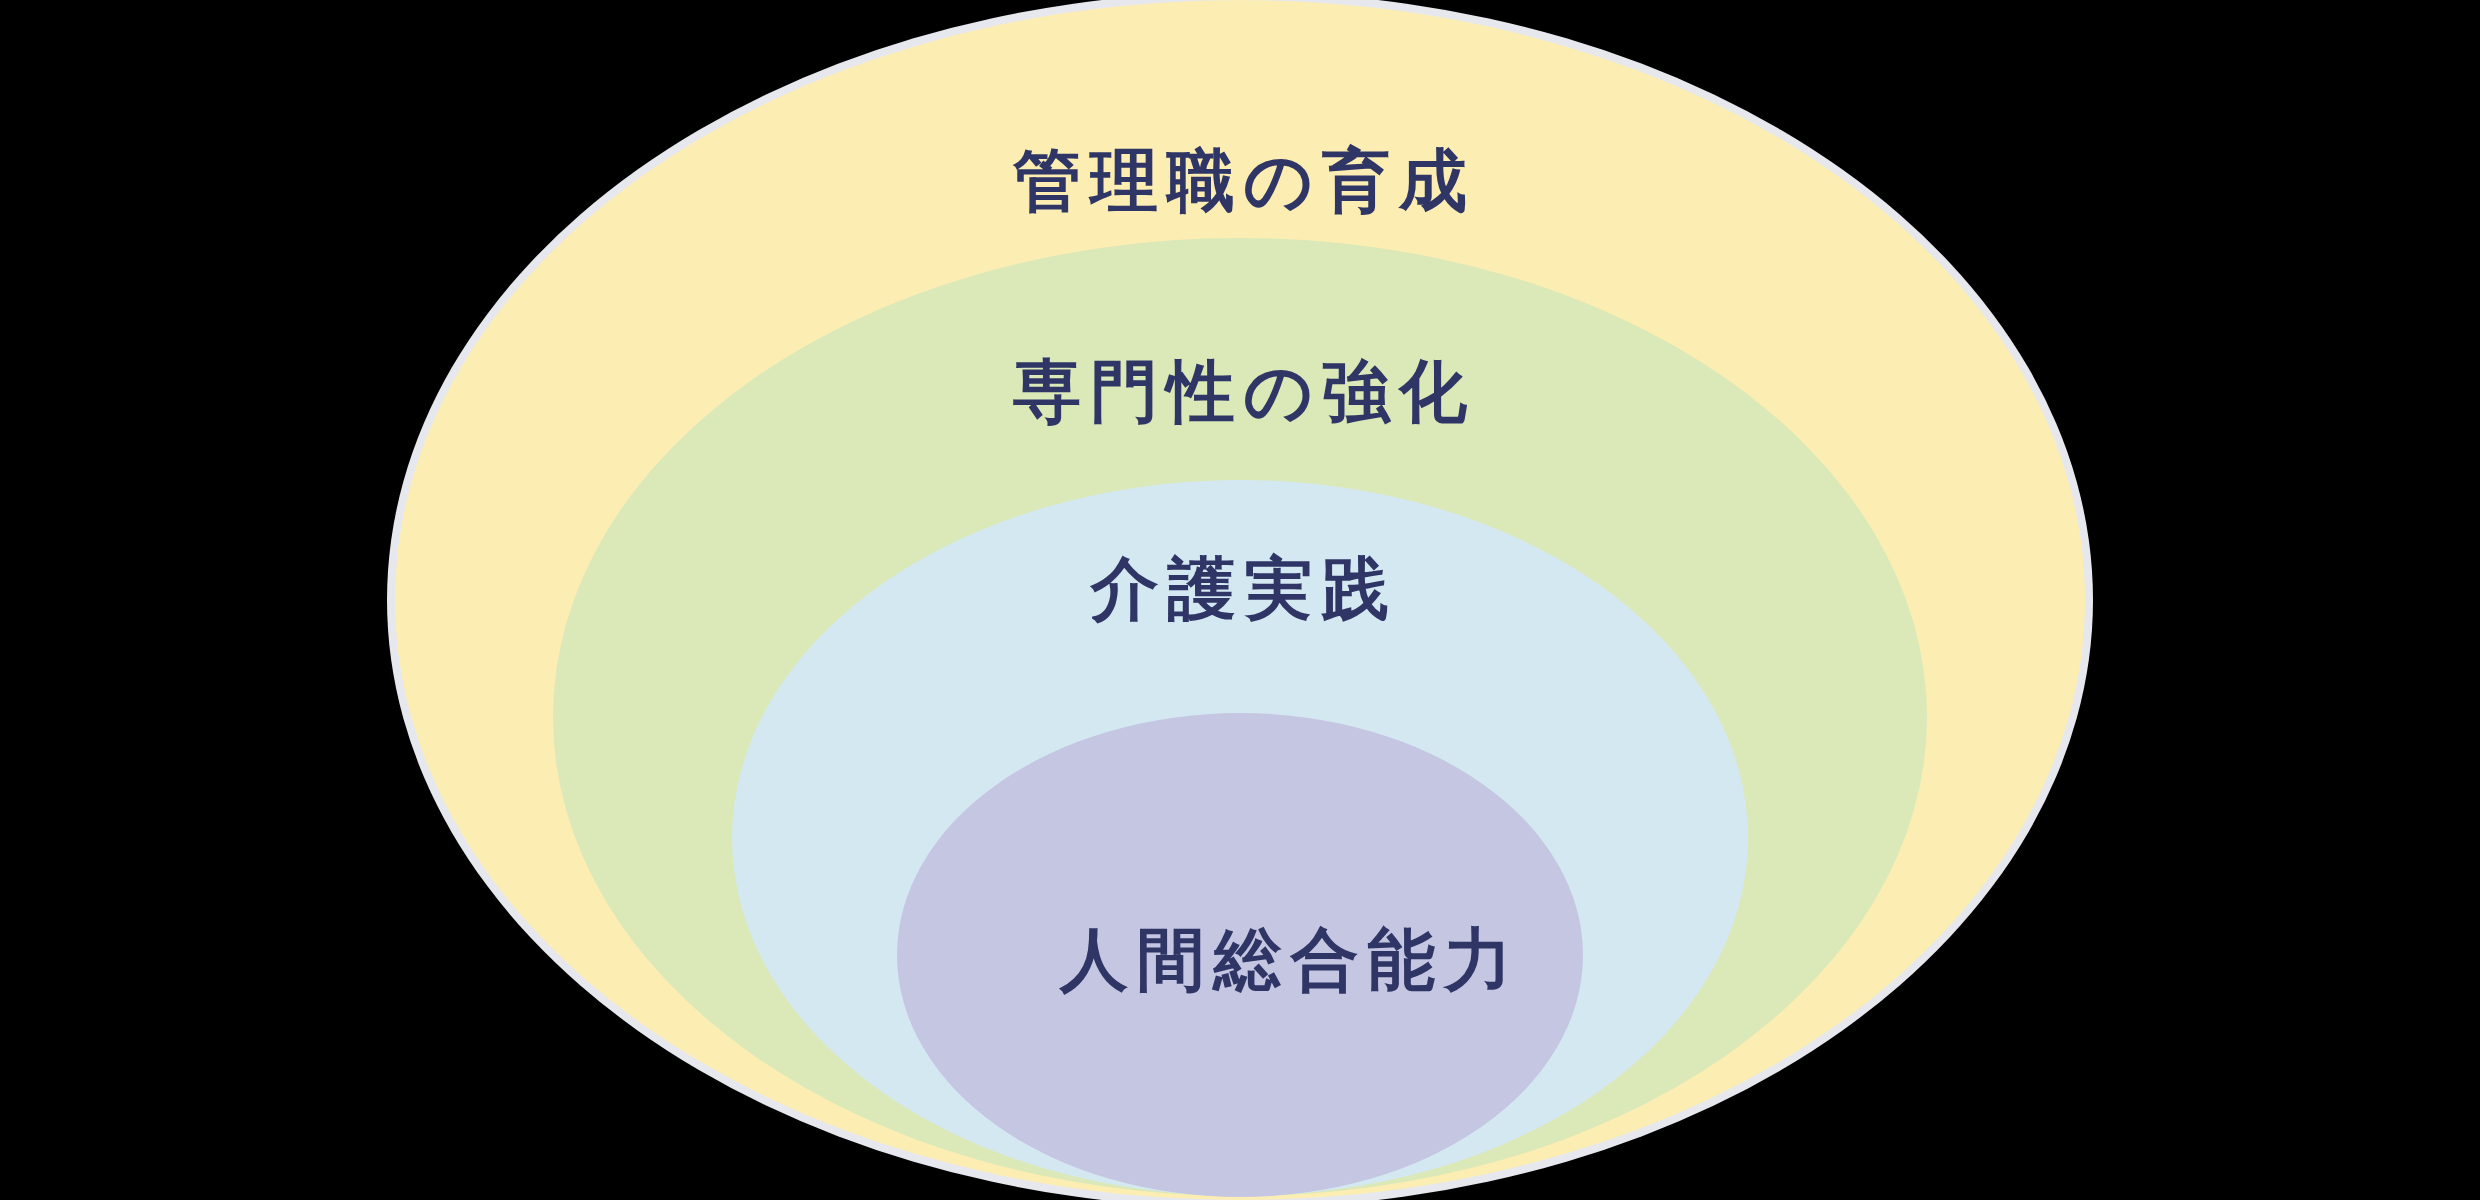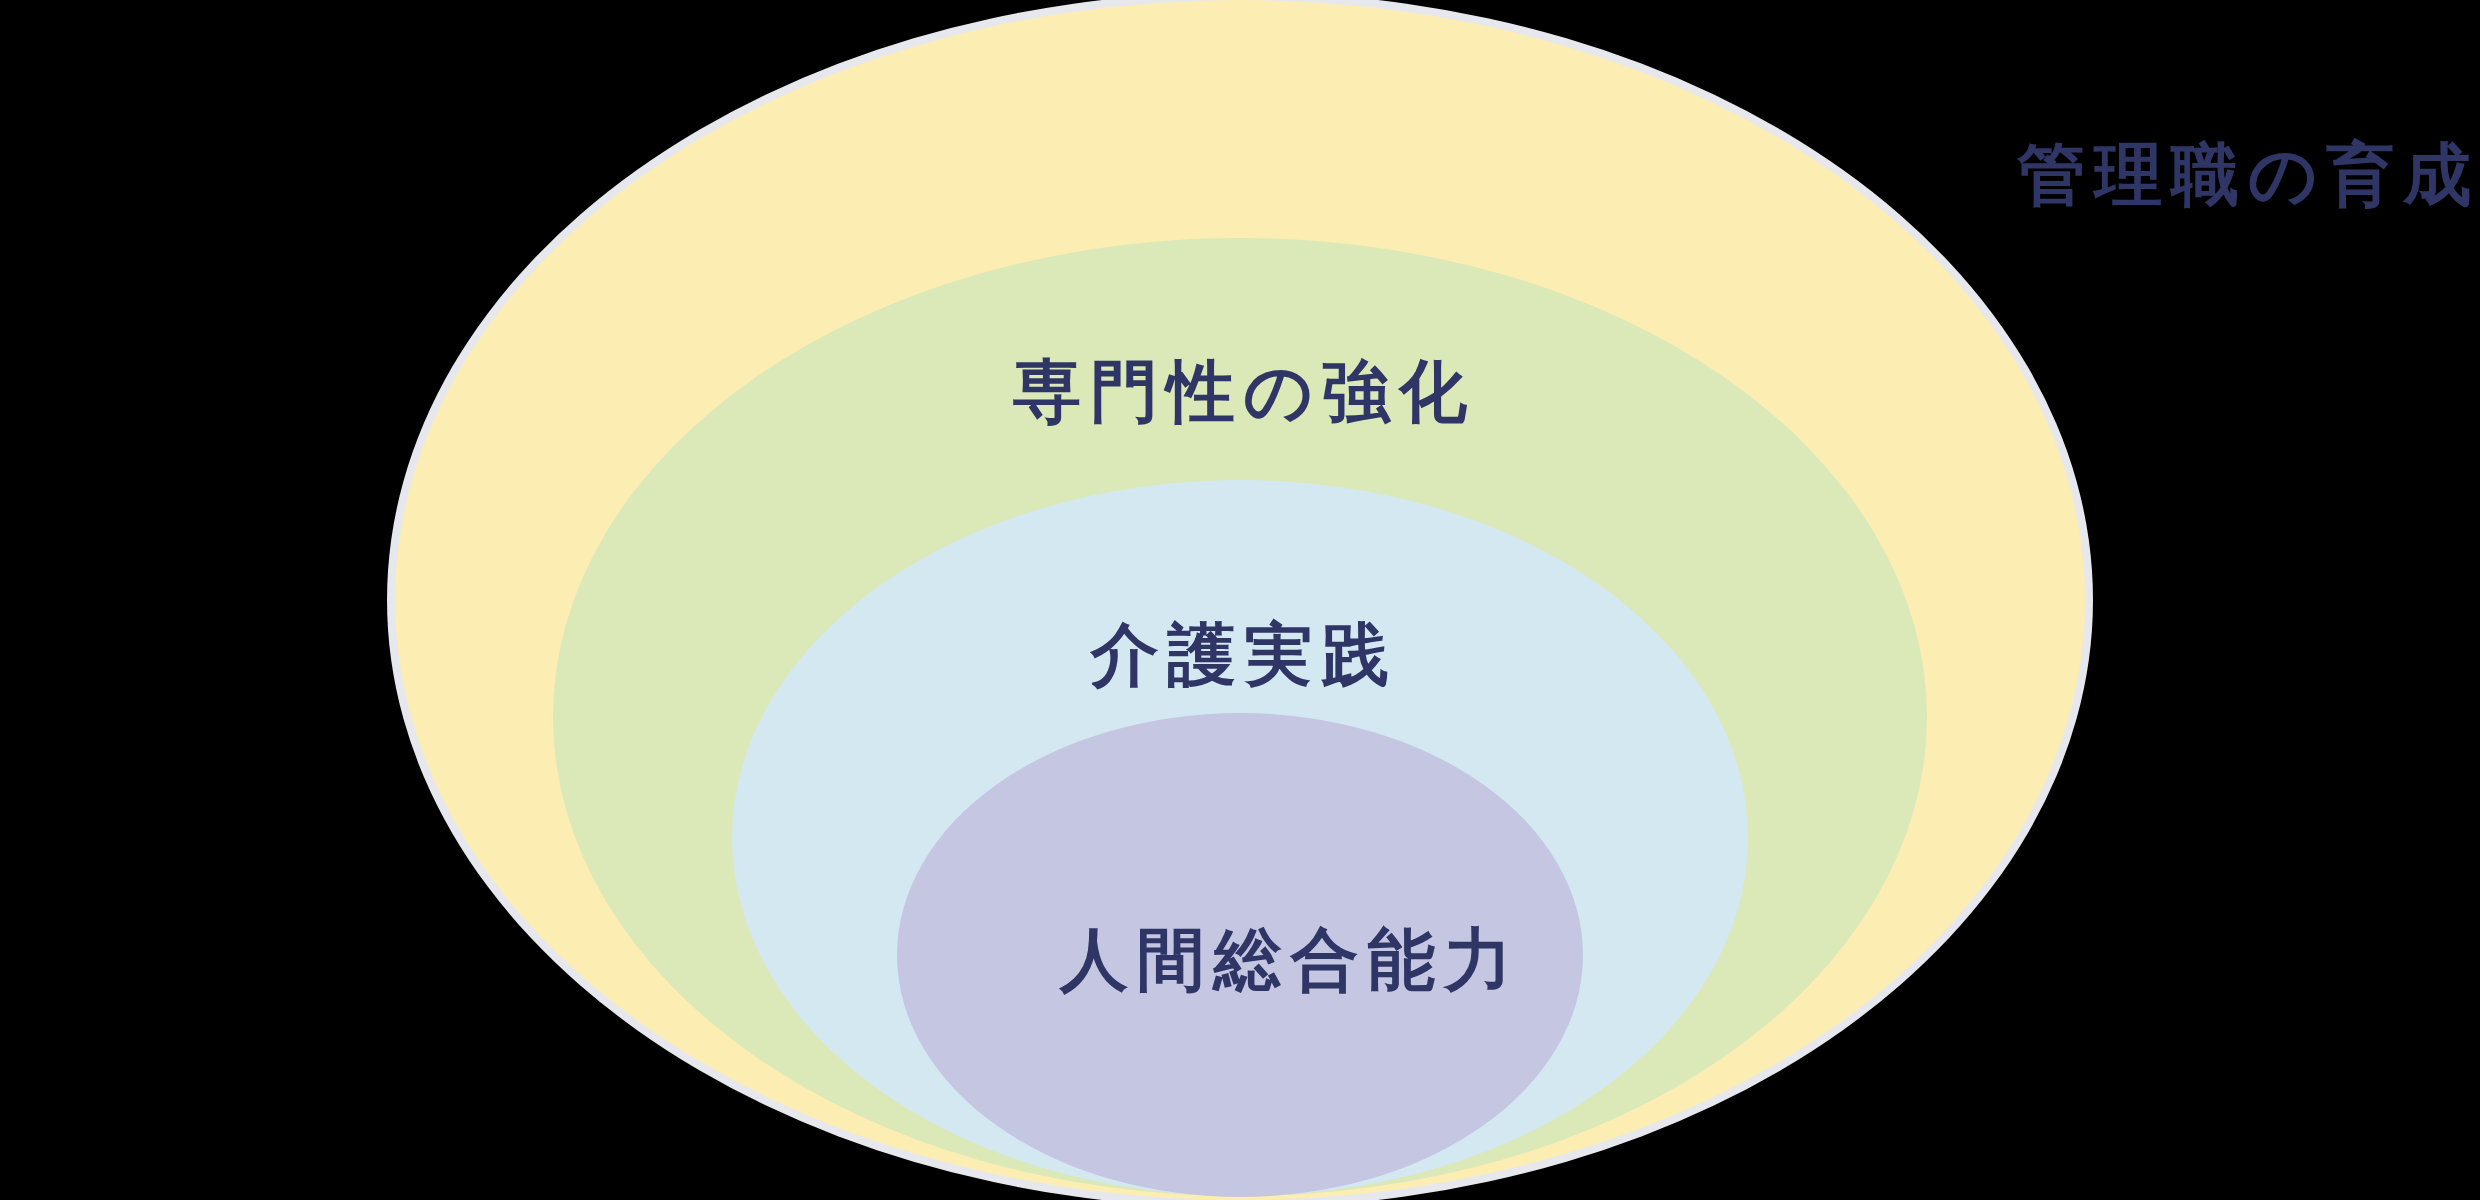"管理職の育成" .label-1 { text-align: right -> none; top: 175px -> 181px }
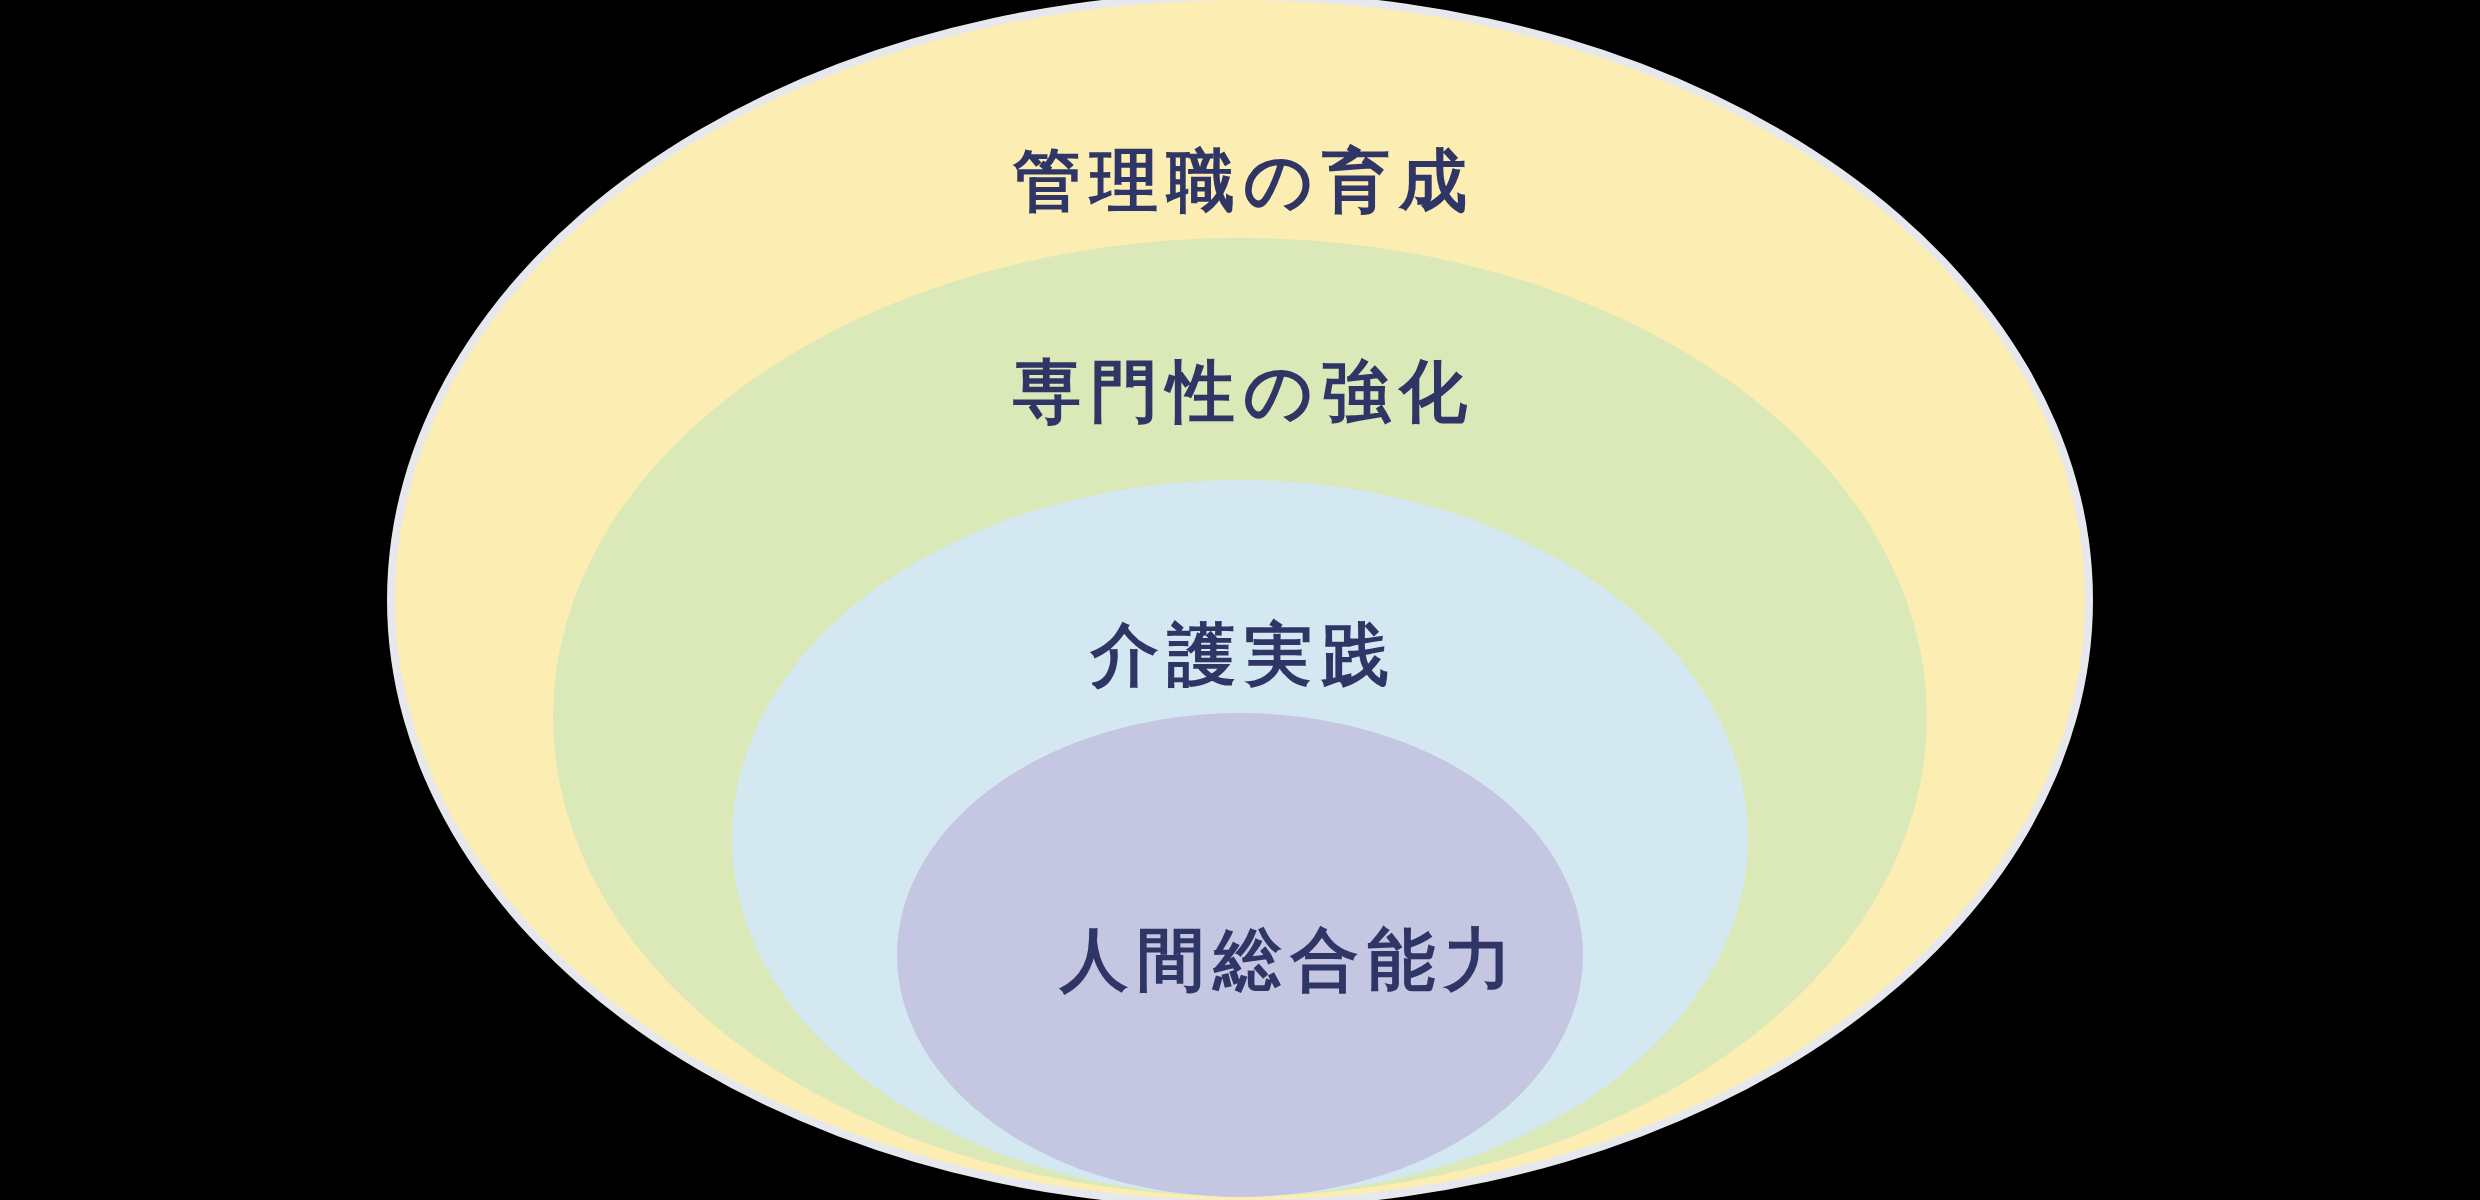"介護実践" .label-3 { top: 655px -> 589px }
